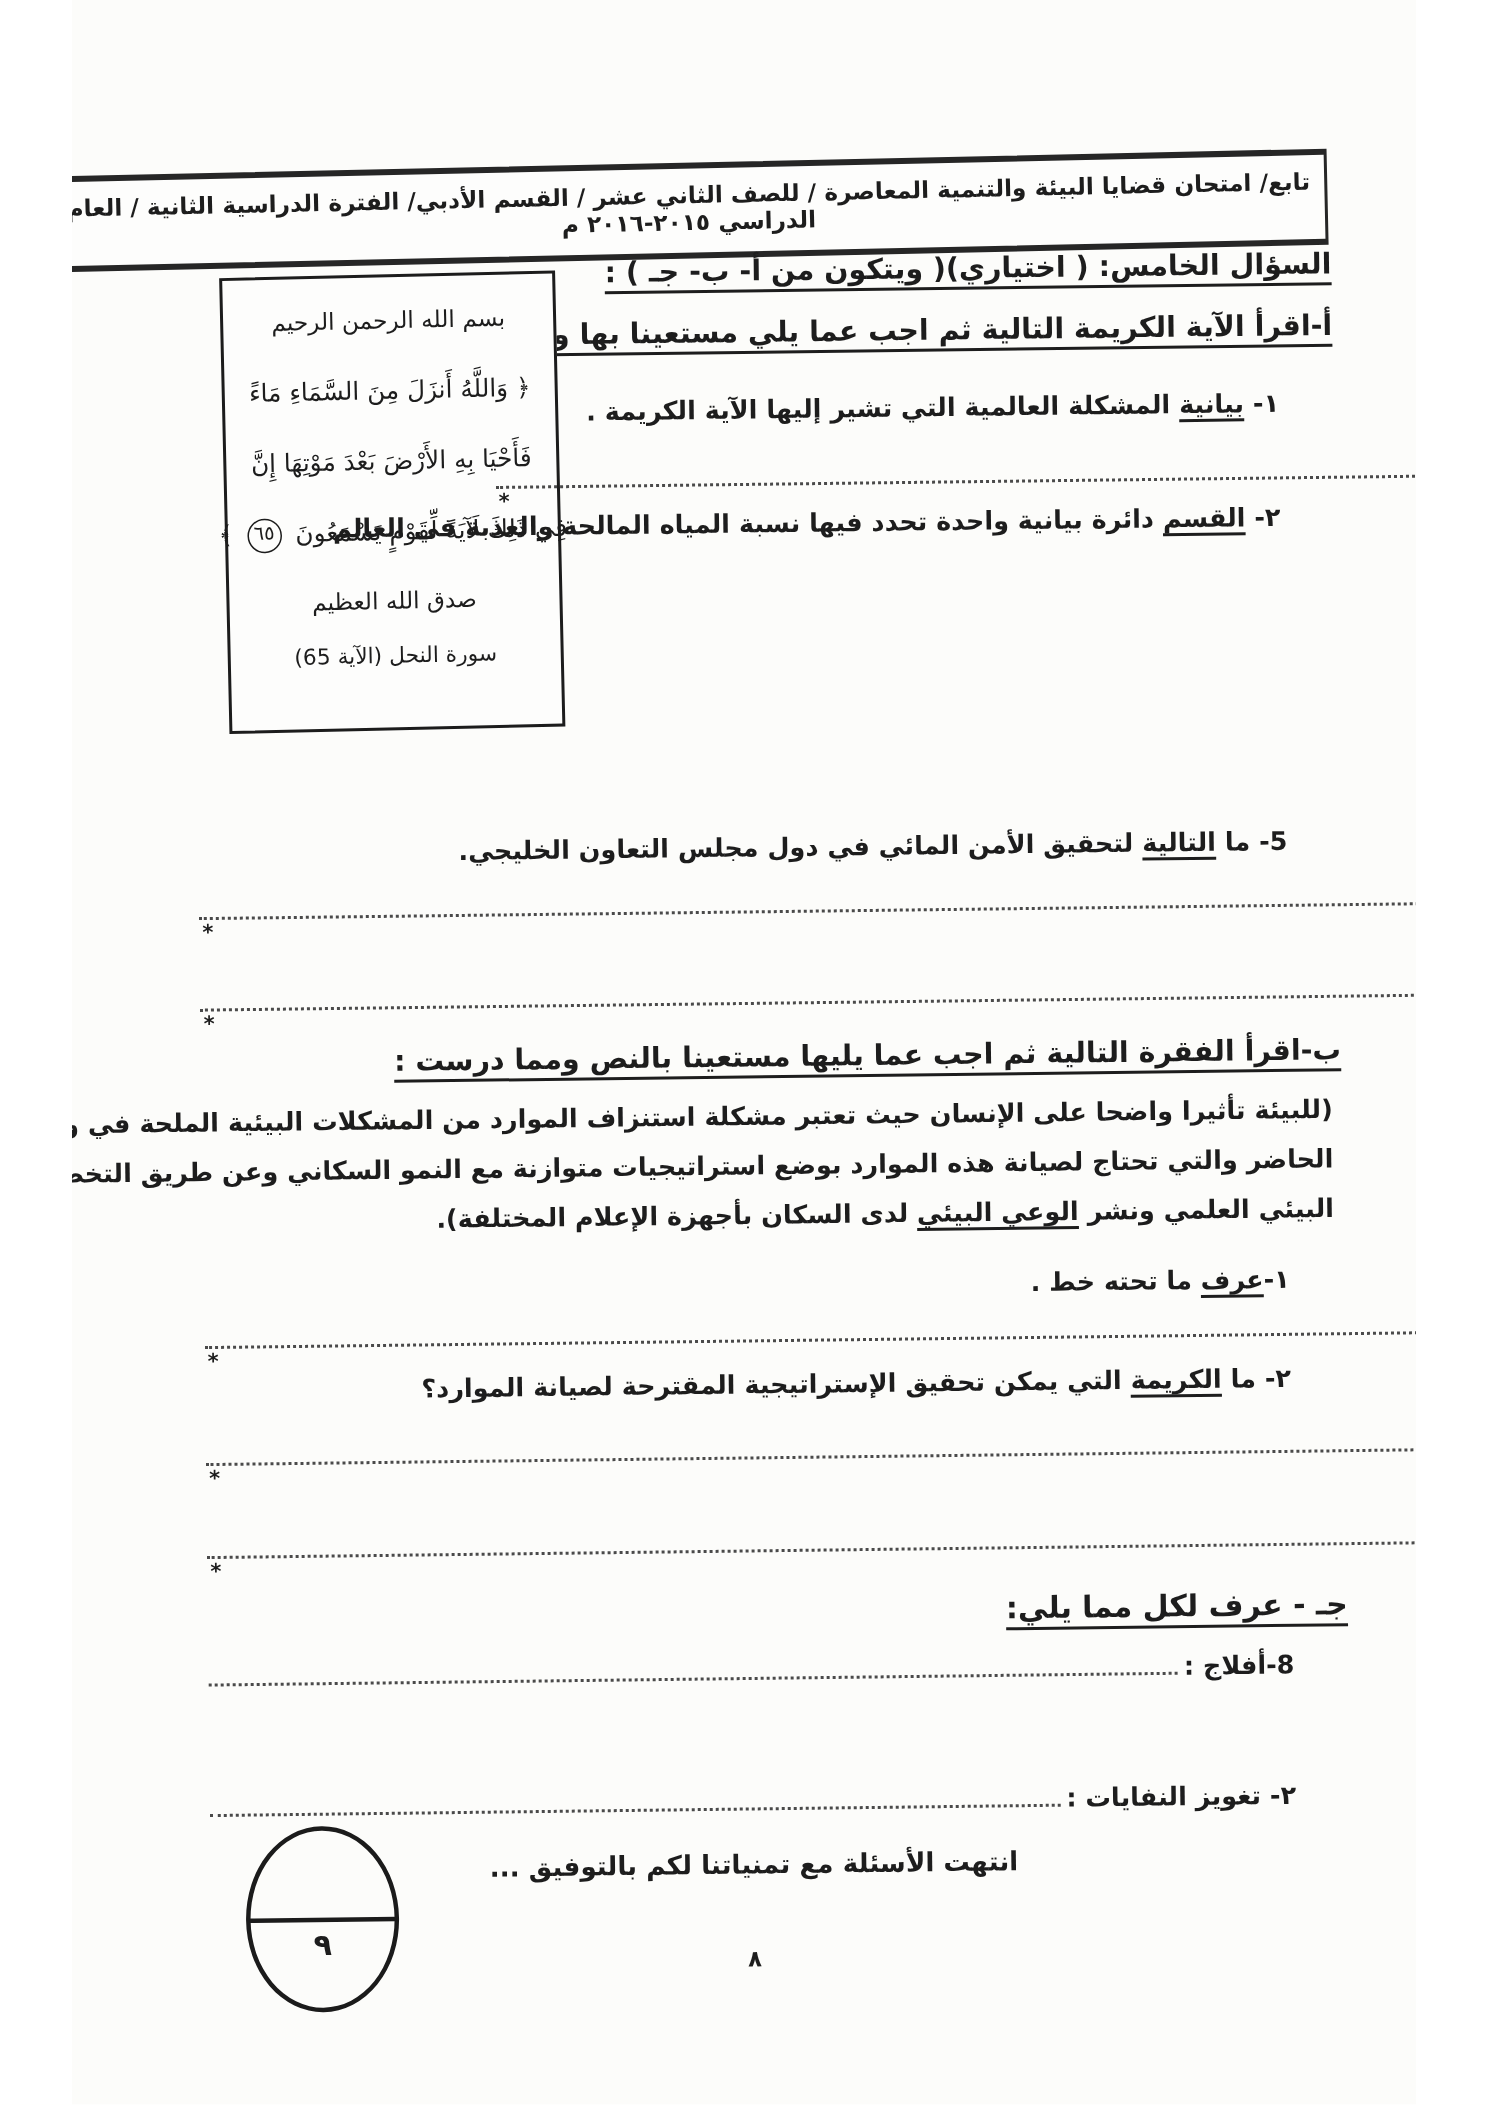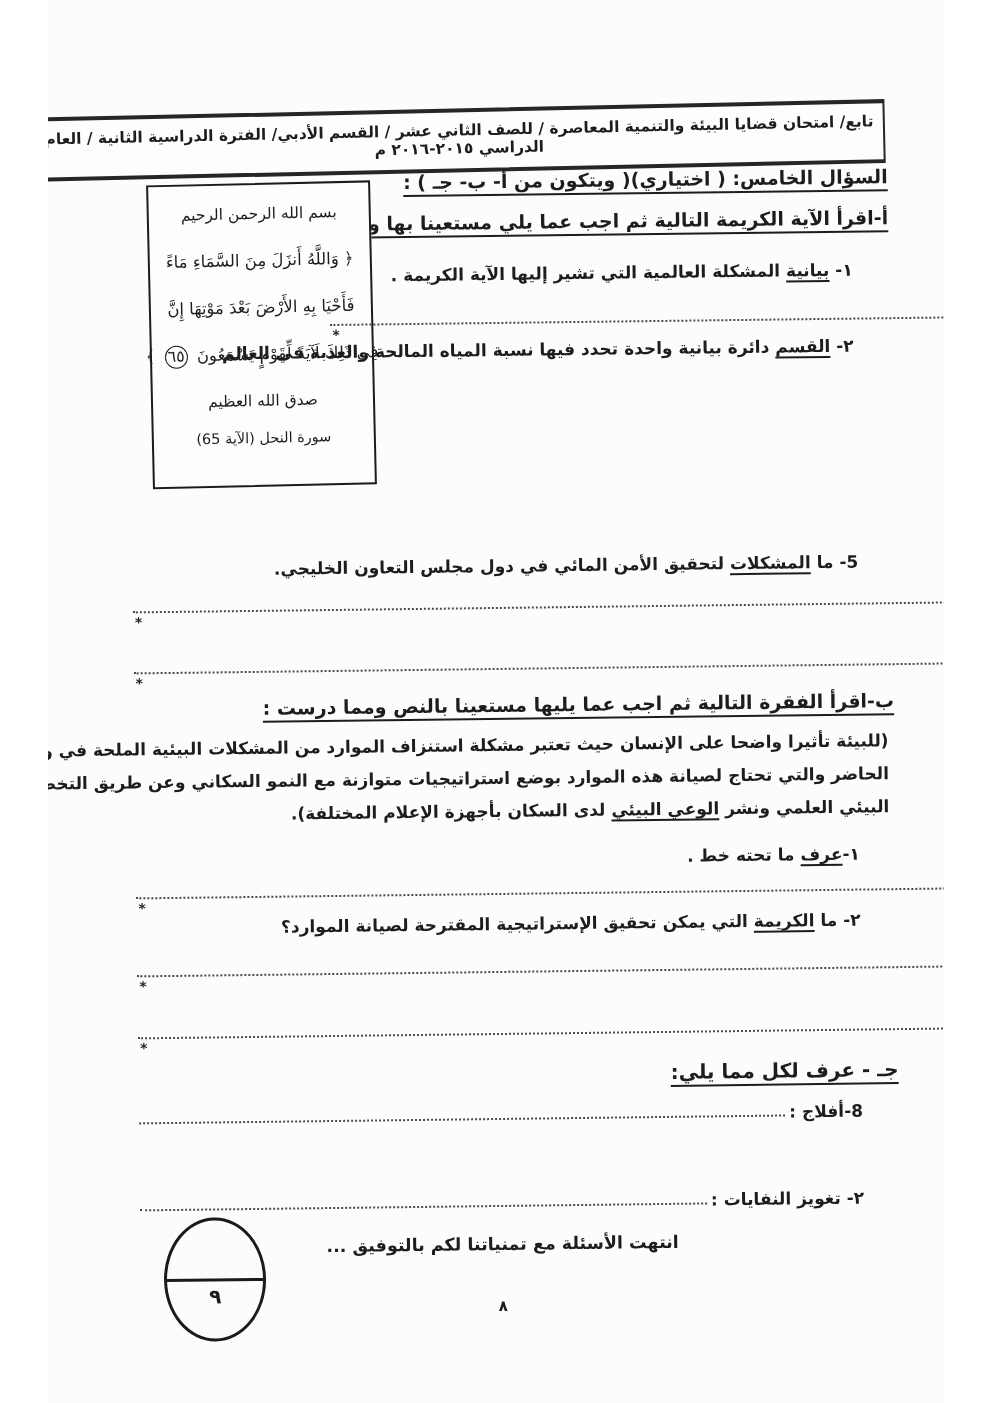"٦٥" .ayah-medallion { font-size: 16px -> 13px }
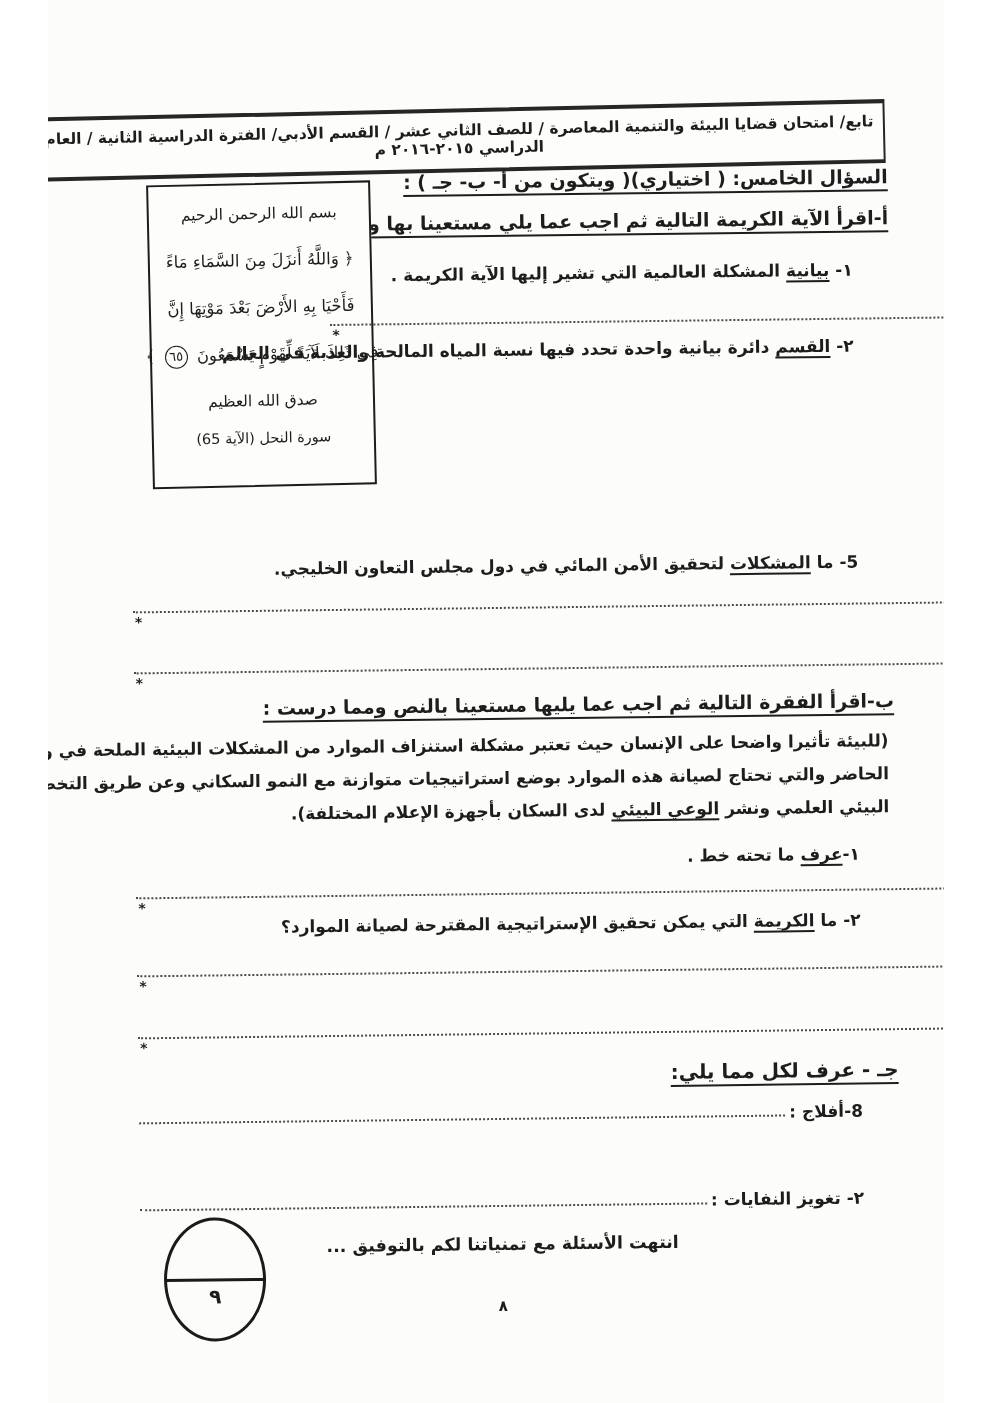"المشكلات" span.u { text: المشكلات -> التالية }
